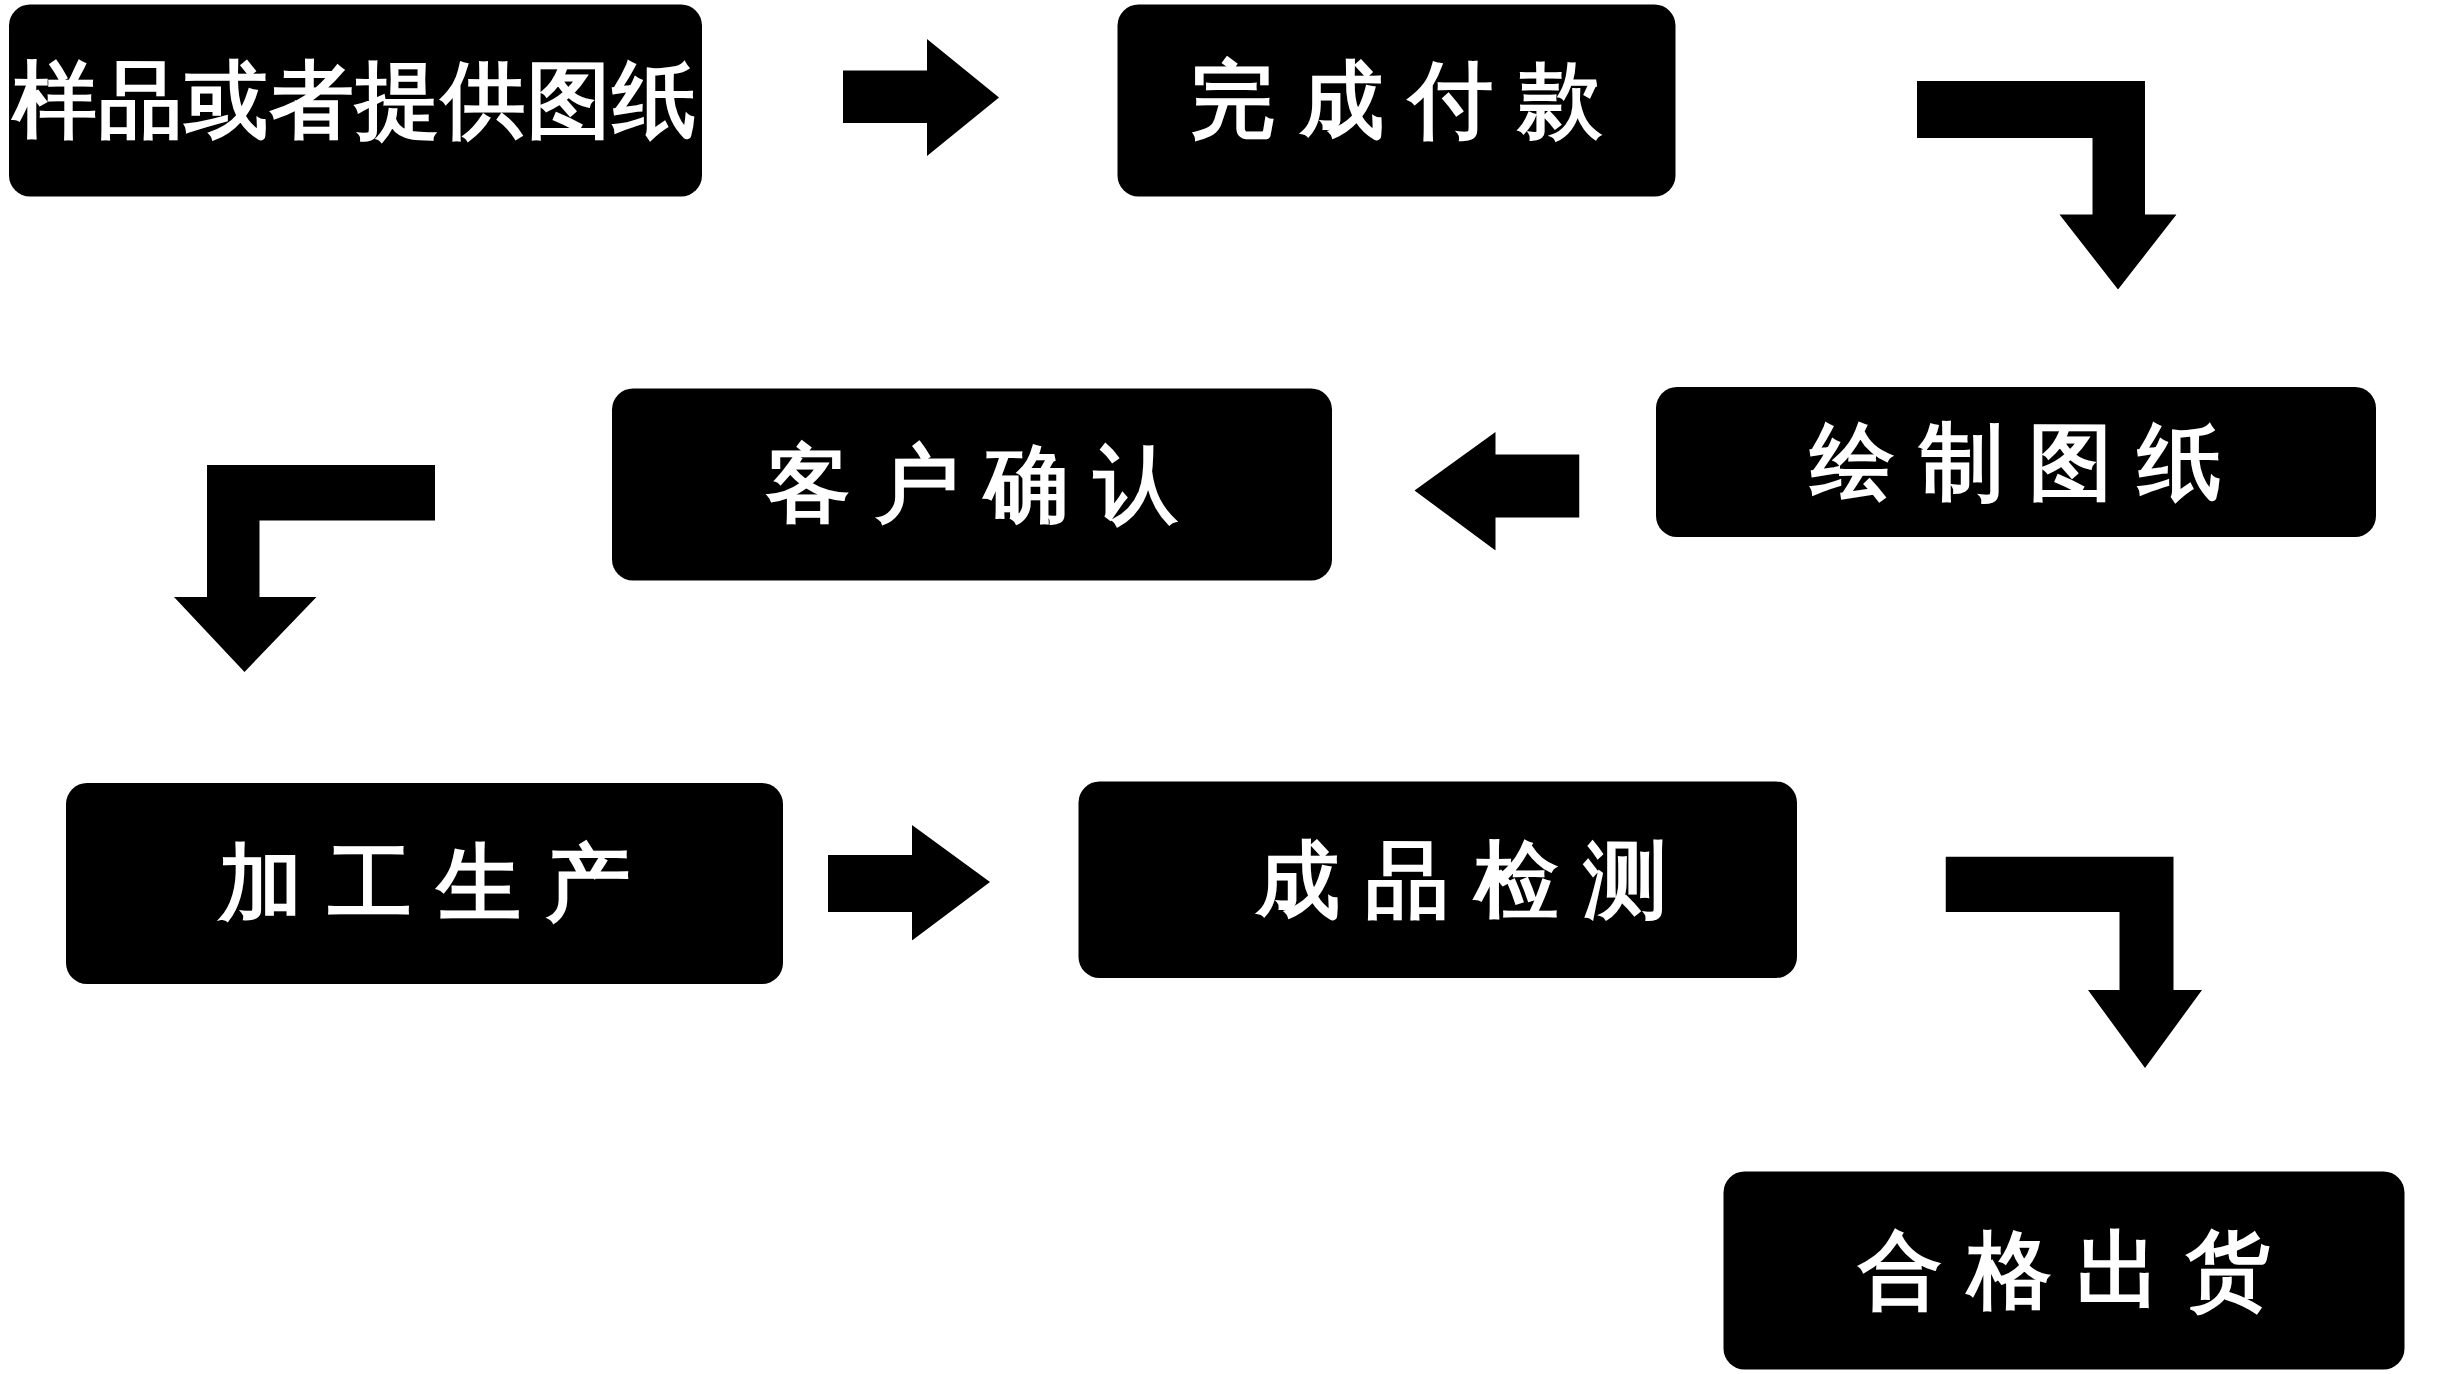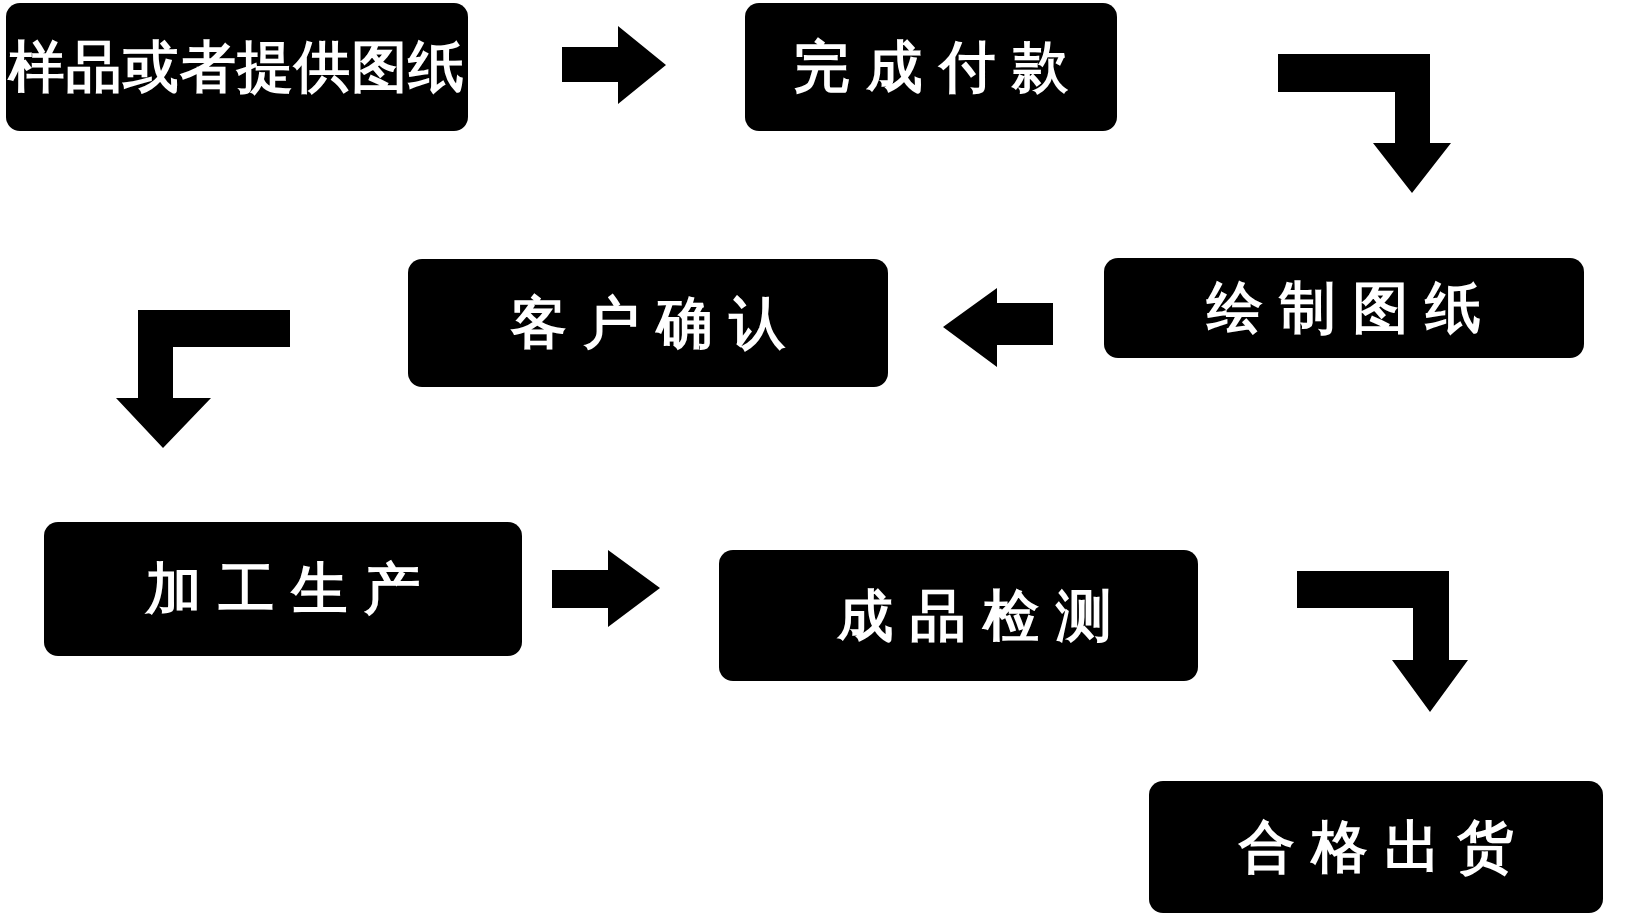"成品检测" #node-6 { top: 550px -> 521px }
